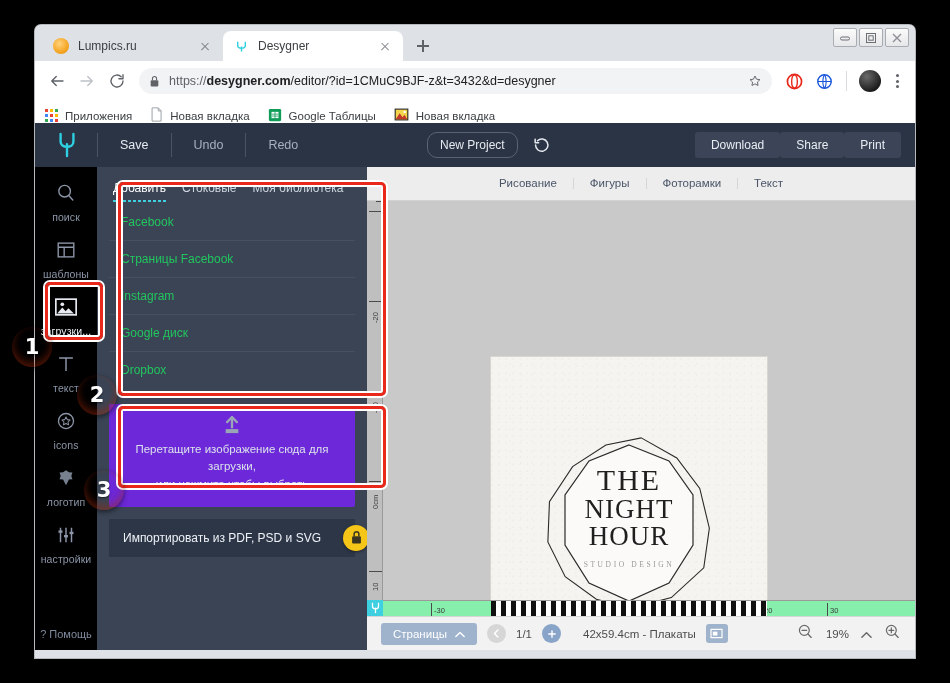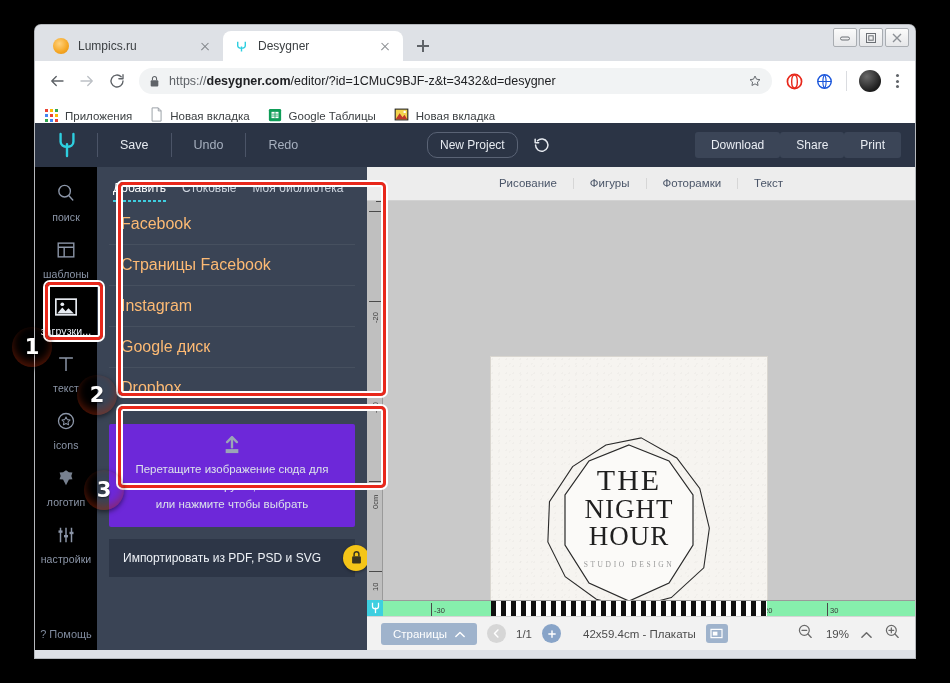"Facebook" .src-item { color: #fdba74 -> #22c55e; font-size: 16px -> 12px }
